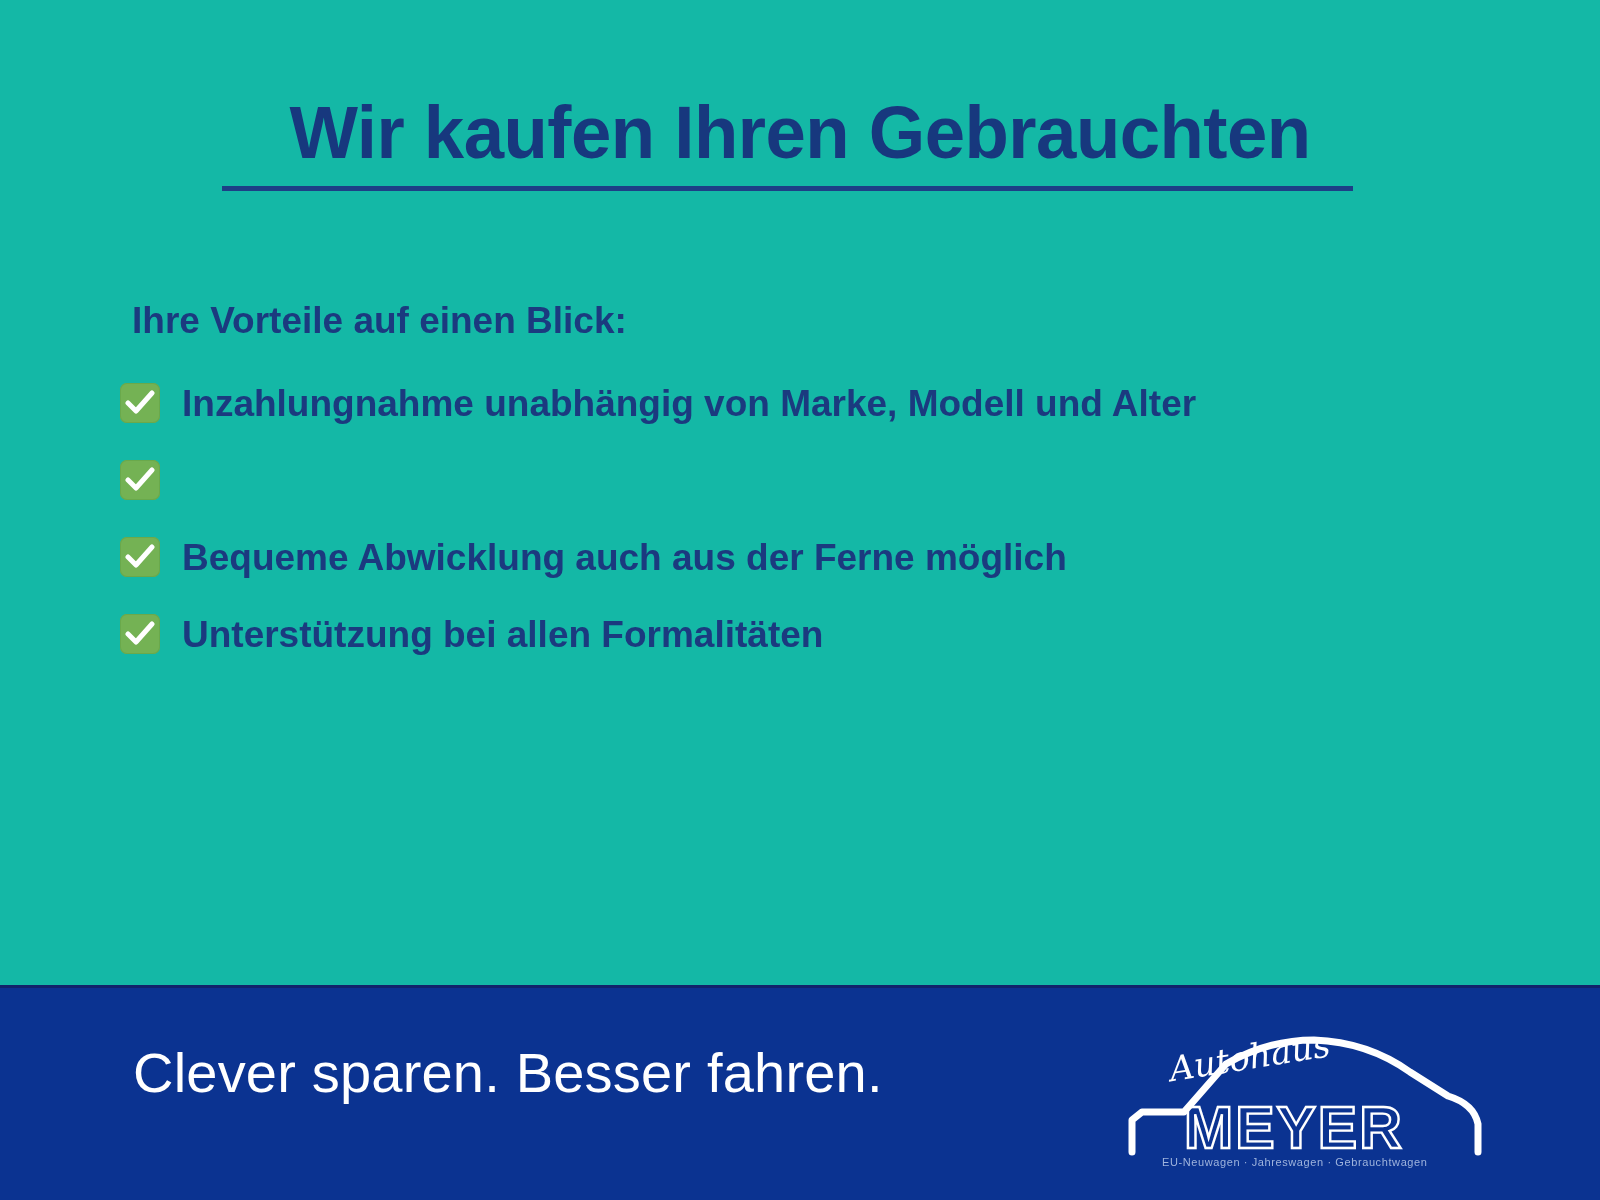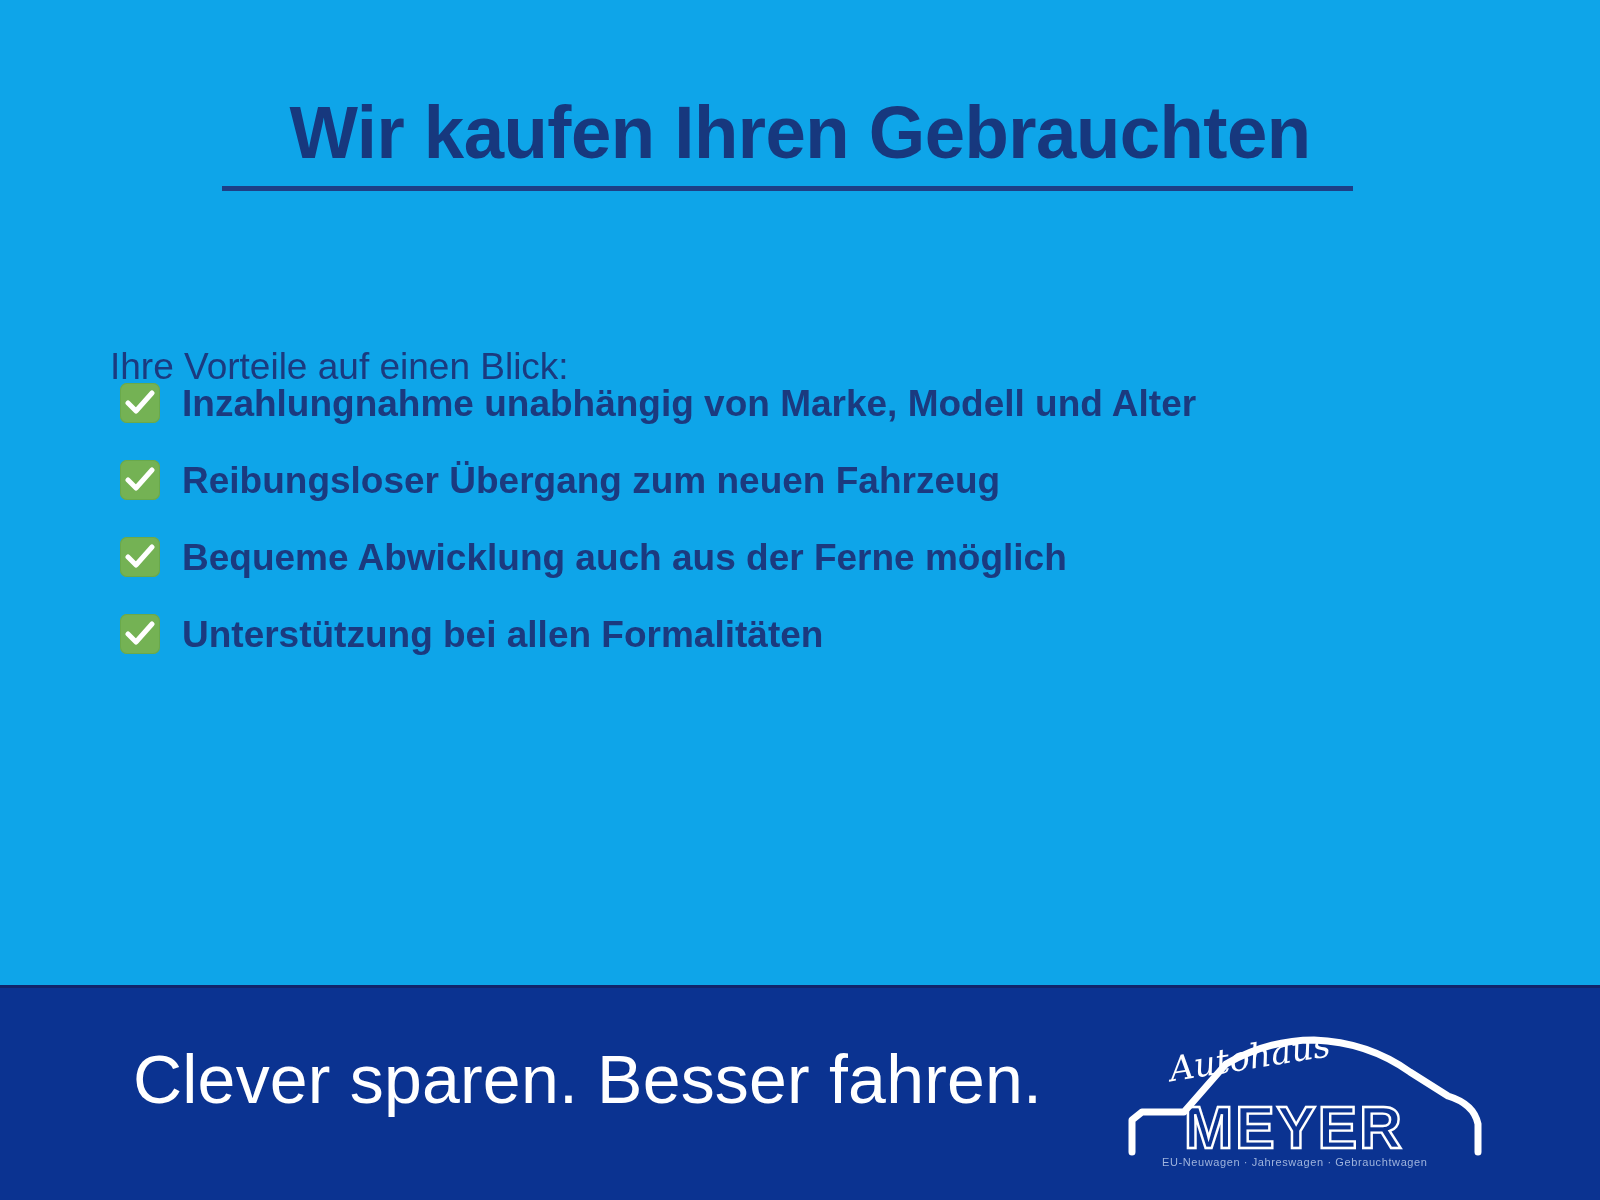"Wir kaufen Ihren Gebrauchten" .poster { background: #0ea5e9 -> #14b8a6 }
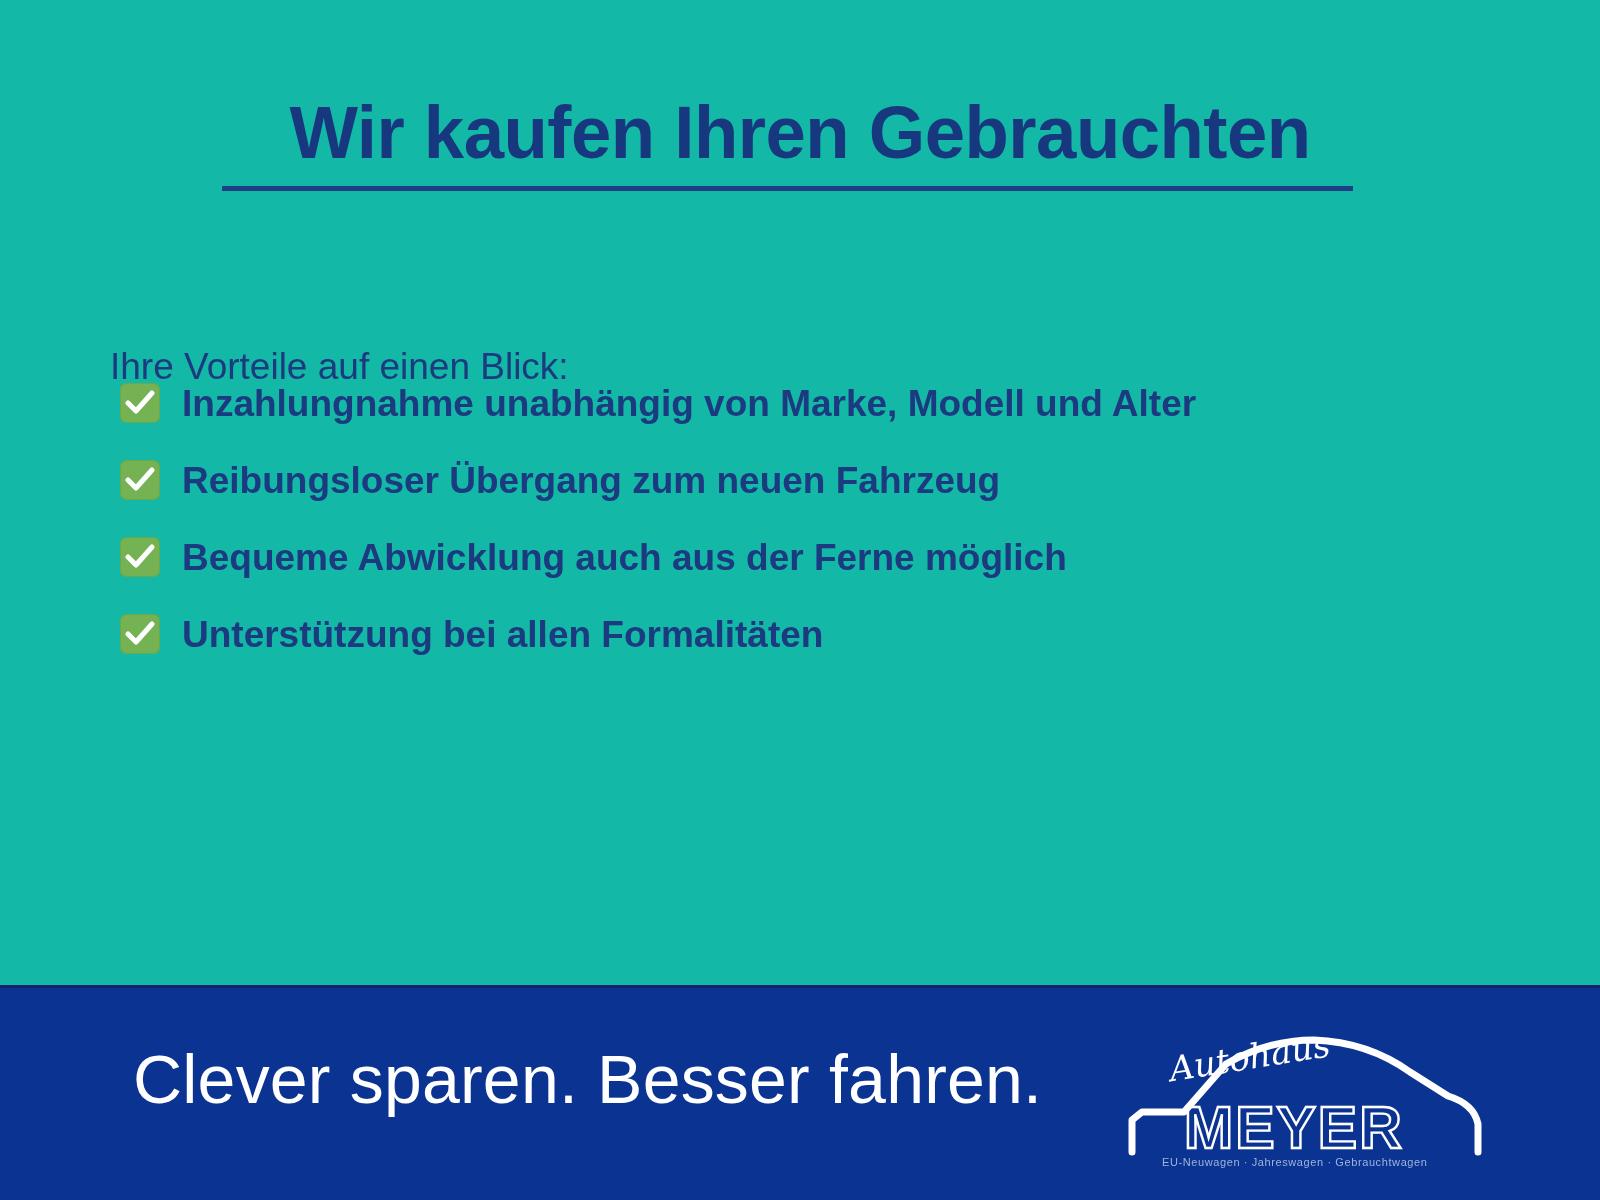"Ihre Vorteile auf einen Blick:" .subtitle { font-weight: normal -> bold; left: 110px -> 132px; margin-top: 46px -> none }
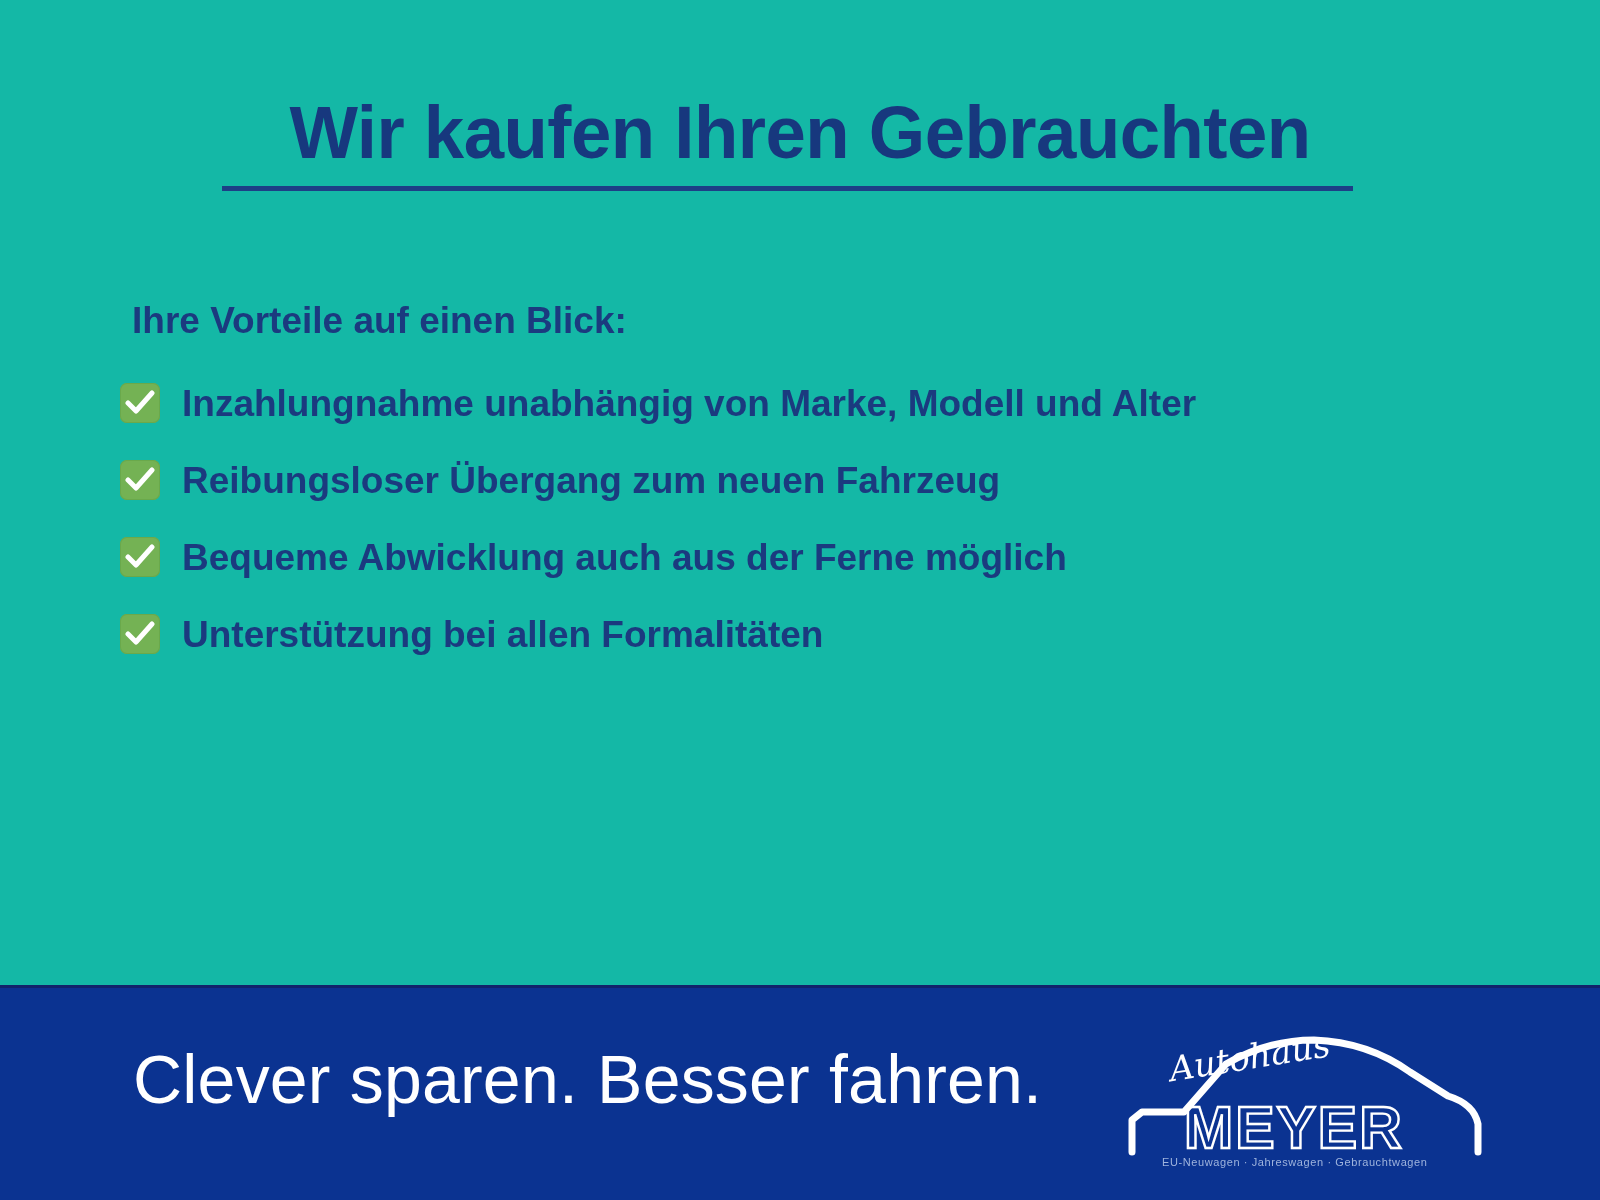"Reibungsloser Übergang zum neuen" span.benefit-text { html: <span>Reibungsloser Übergang zum neuen Fahrzeug</span> -> none }
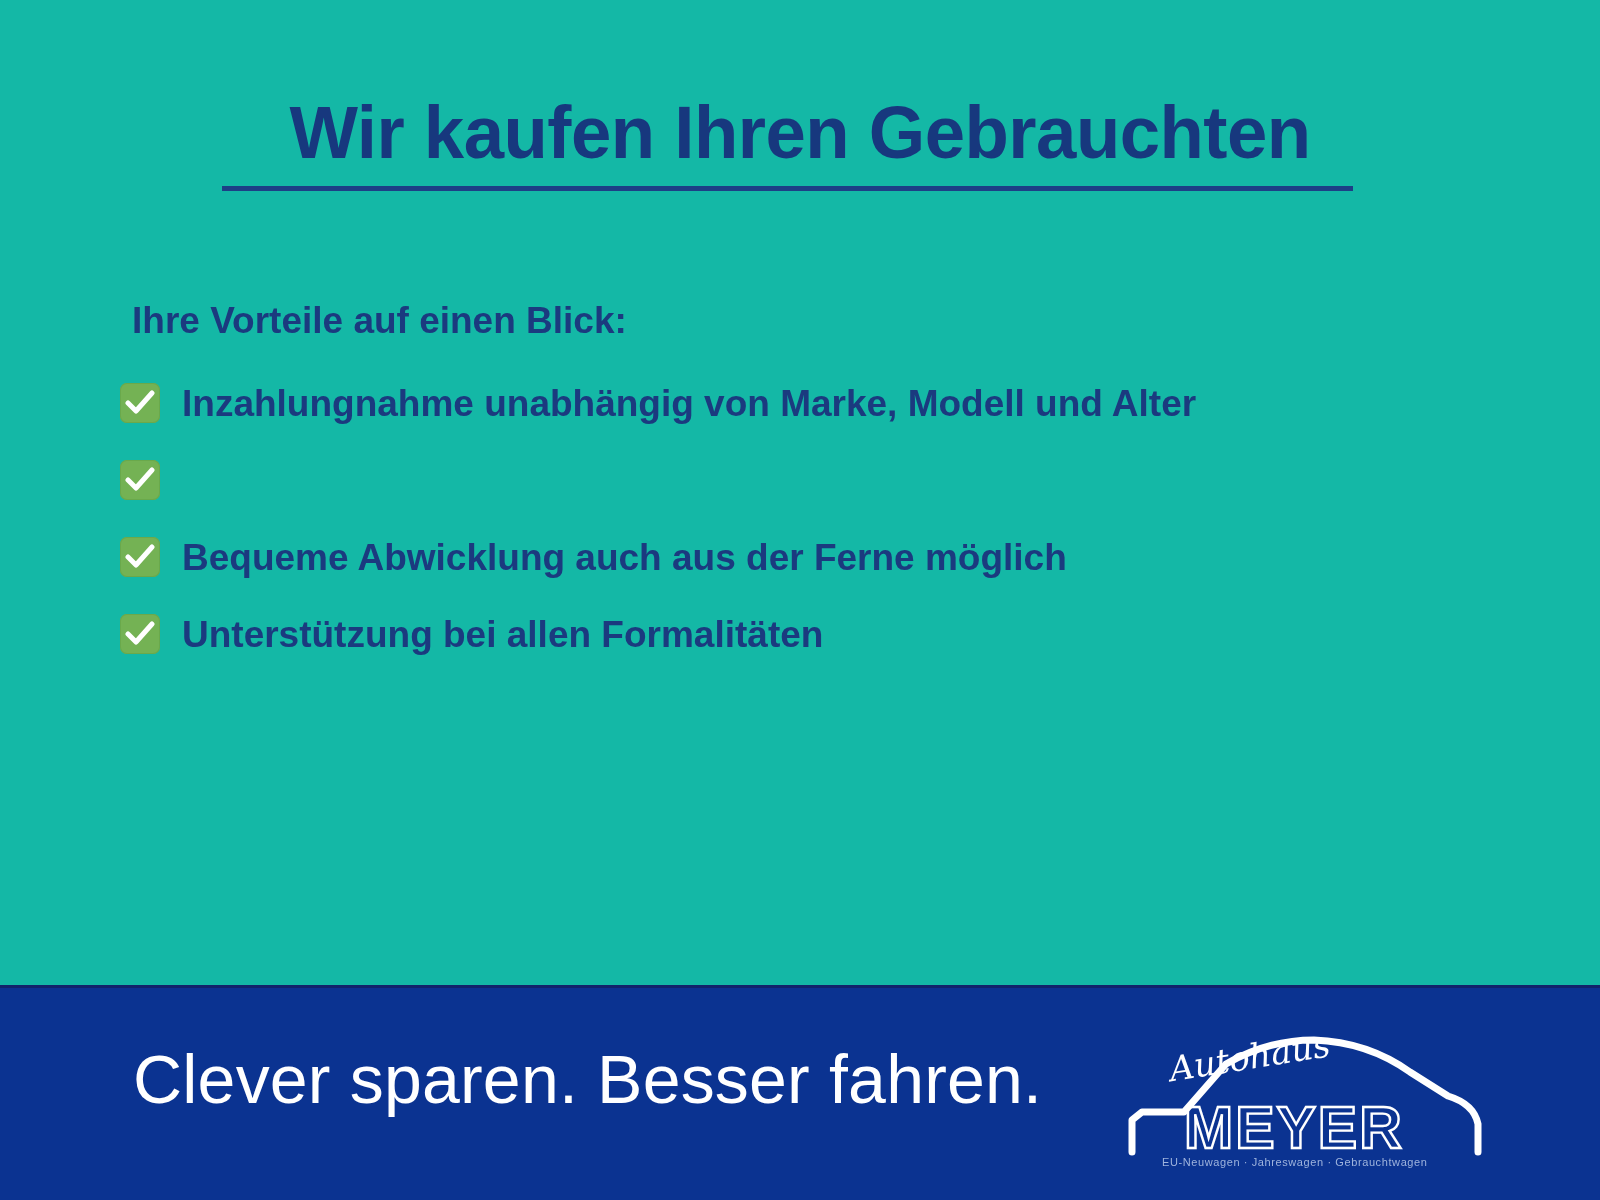"Clever sparen. Besser fahren." .banner-slogan { font-size: 68px -> 56px }
